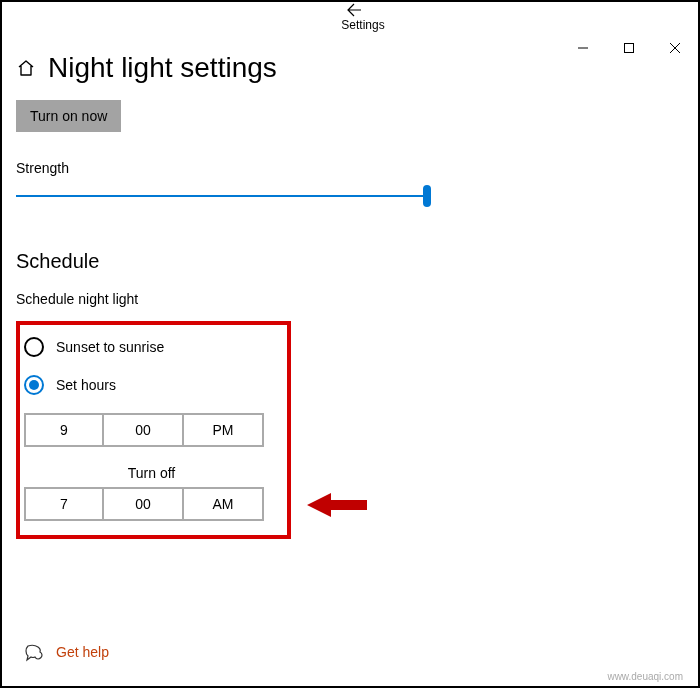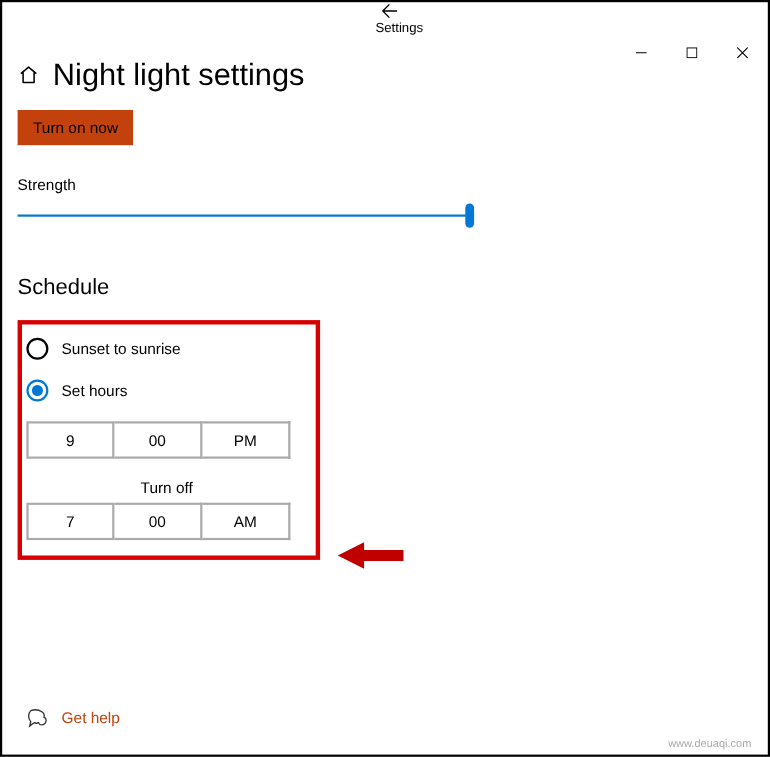"Turn on now" .turn-on-btn { background: #c2410c -> #a3a3a3 }
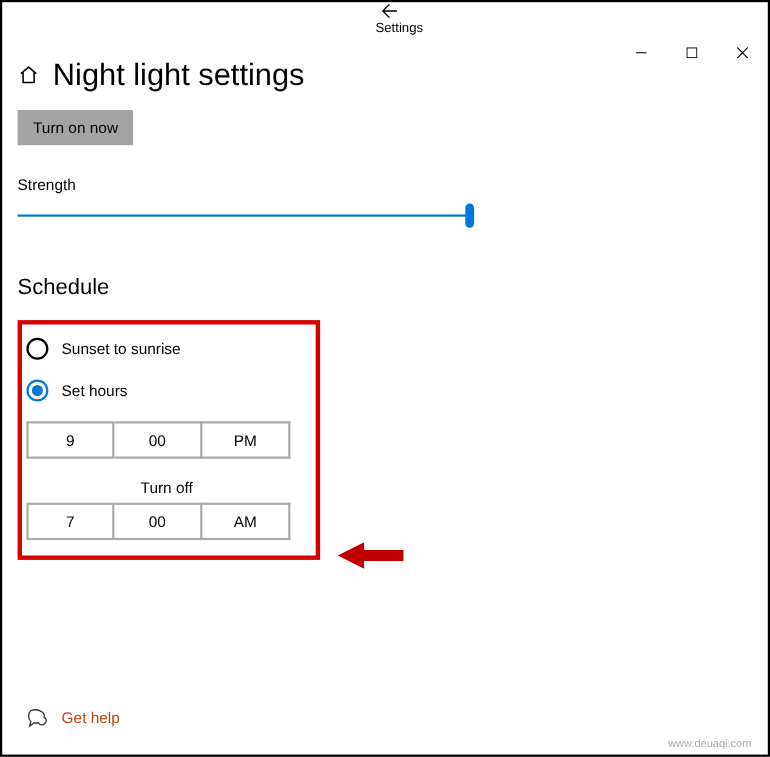"Schedule night light" div.label { html: none -> <div>Schedule night light</div> }
